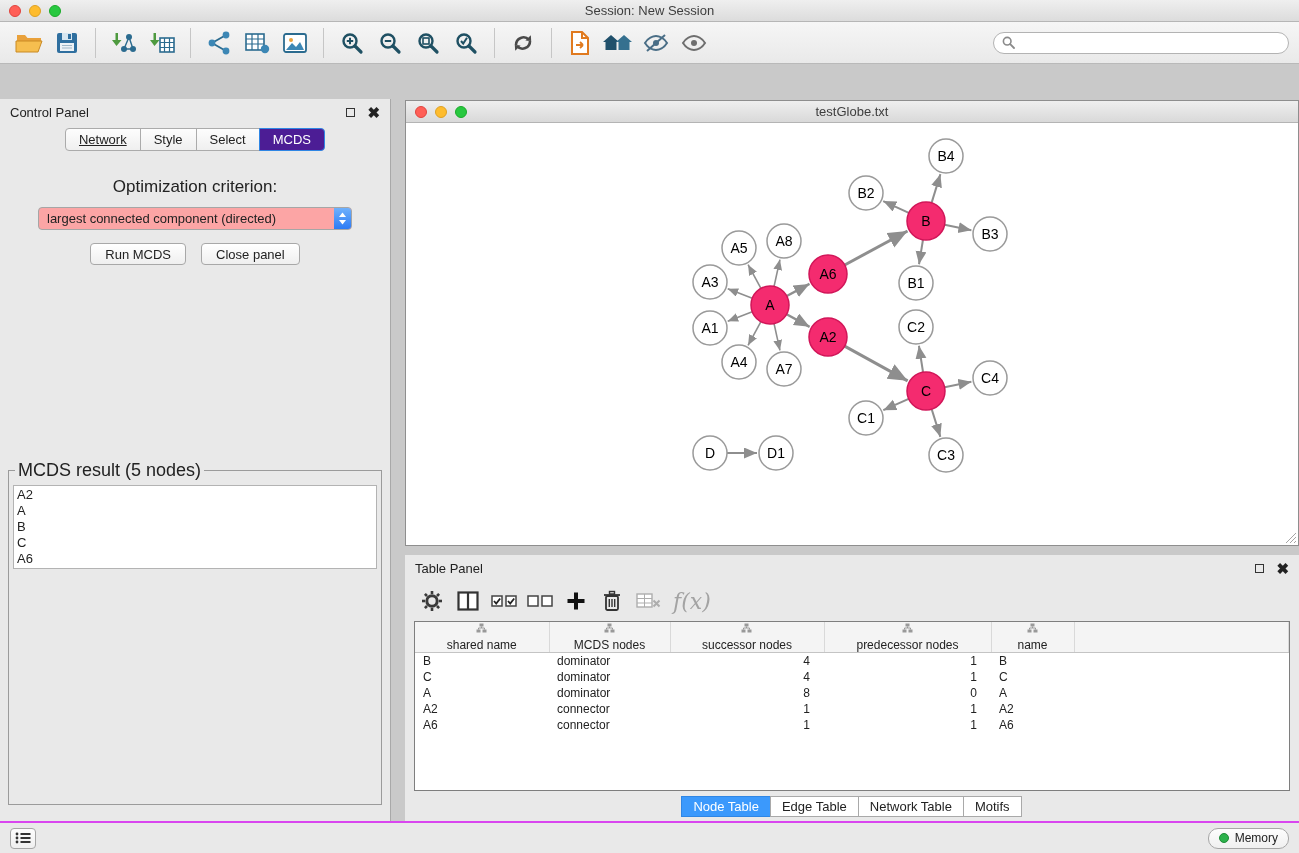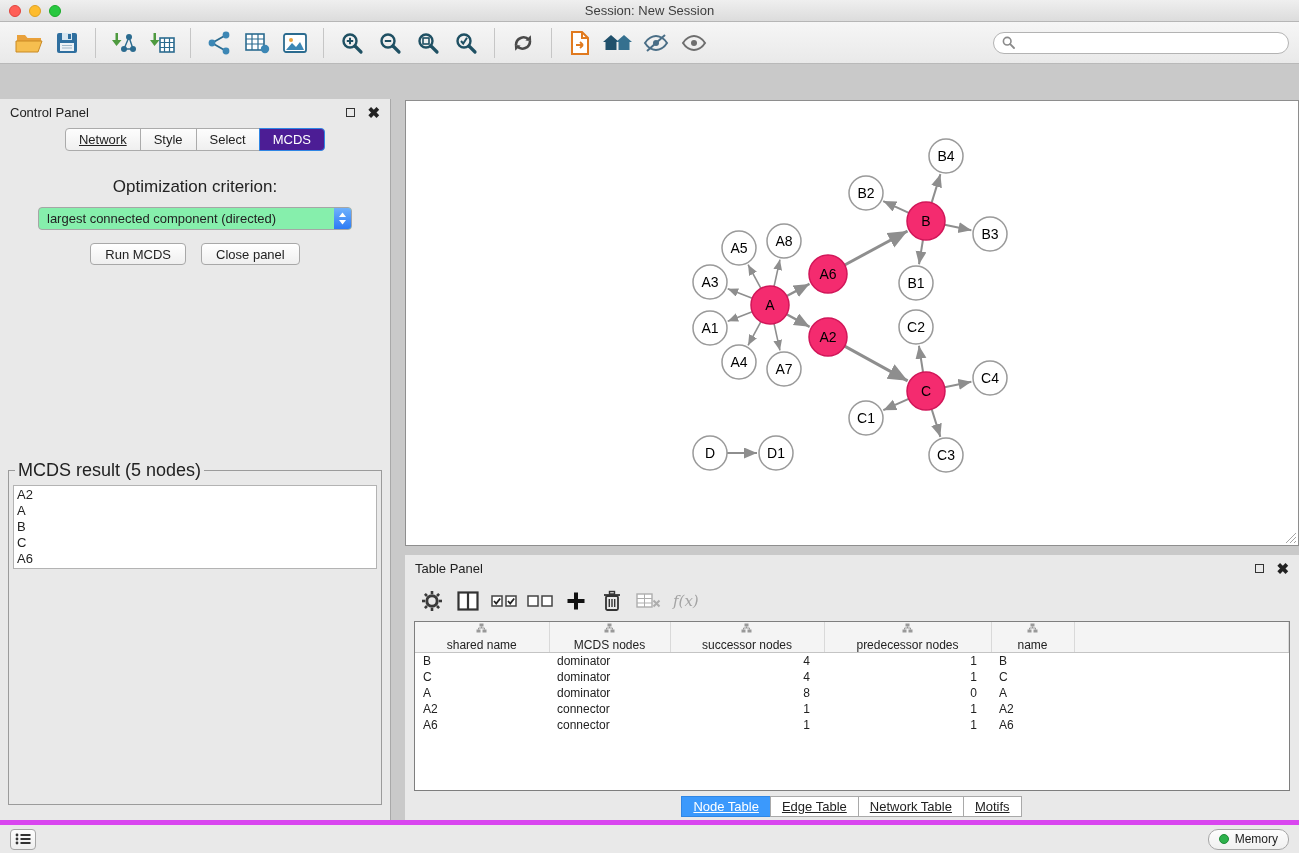"testGlobe.txt" div.inner-titlebar { html: none -> <div> <div>testGlobe.txt</div> <div> <span></span> <span></span> <span></span> </div> </div> }
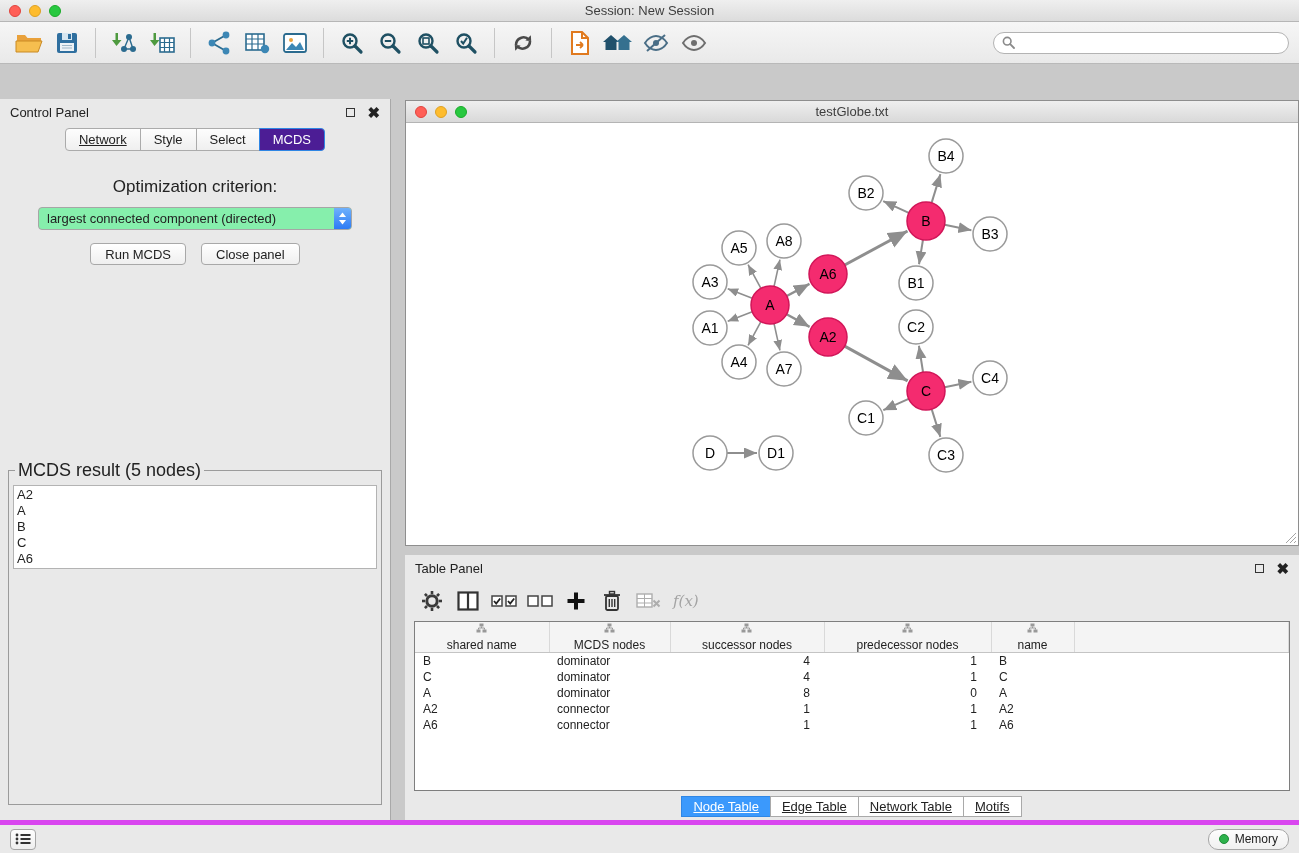"largest connected component (directed)" .dropdown { background: #86efac -> #fca5a5 }
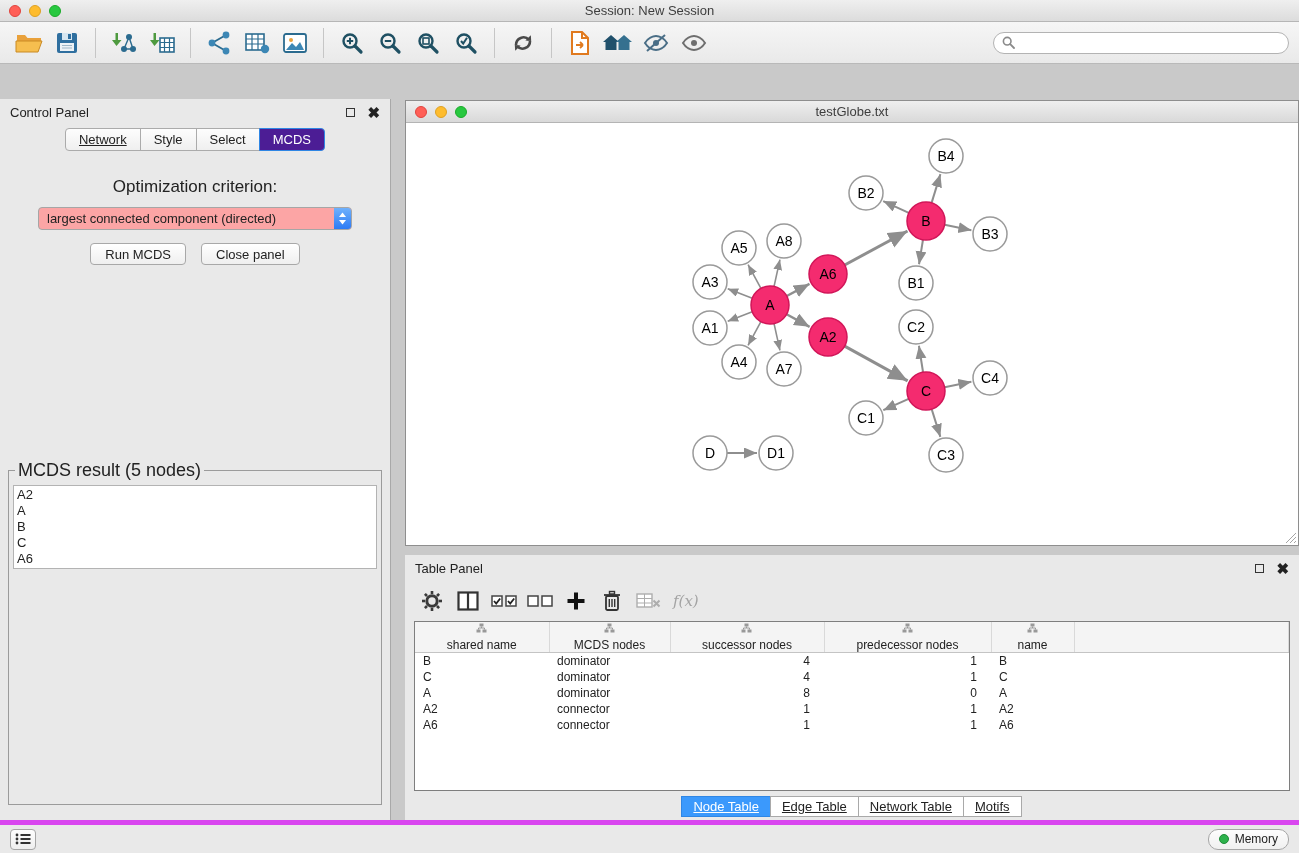"f(x)" .fx-label { font-size: 15px -> 22px }
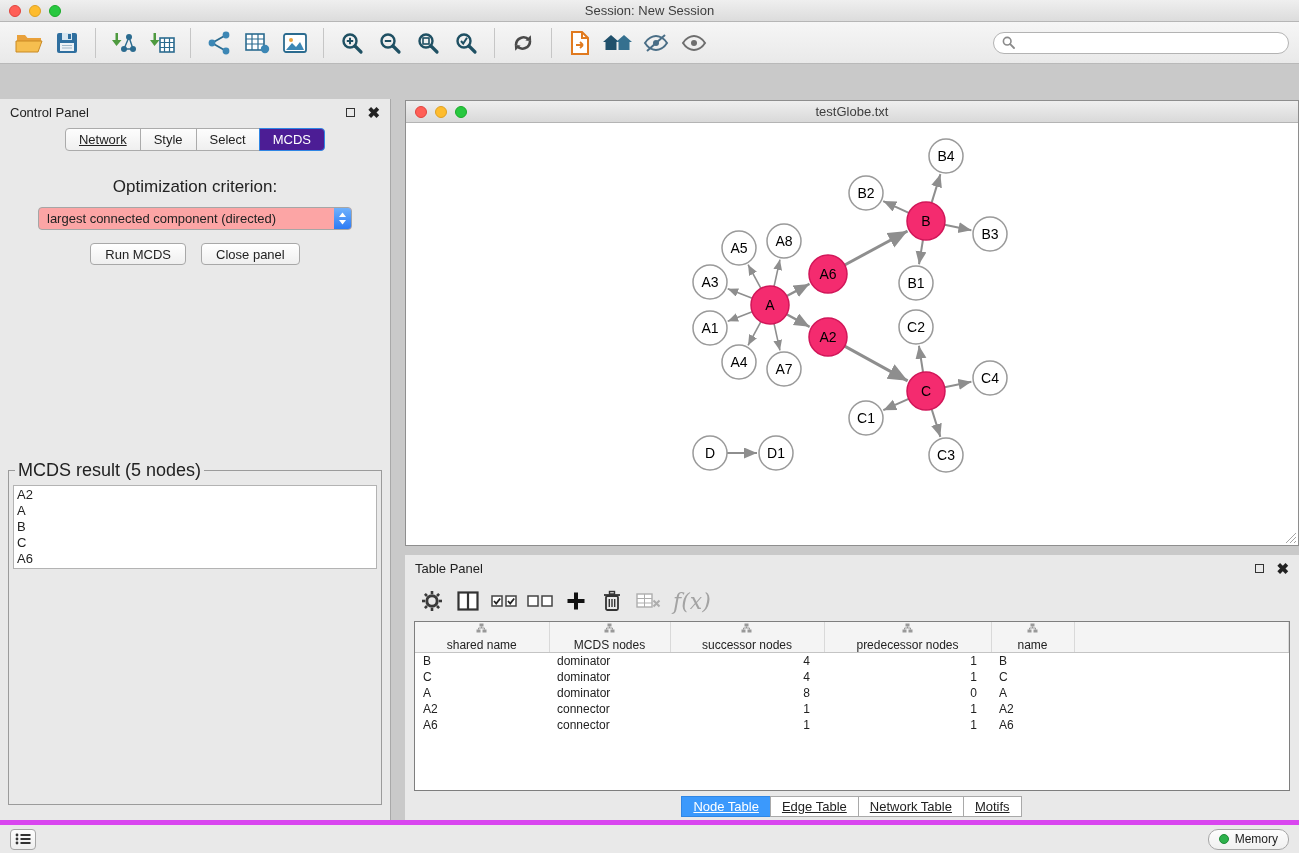"Node Table" .ttab { text-decoration: underline -> none }
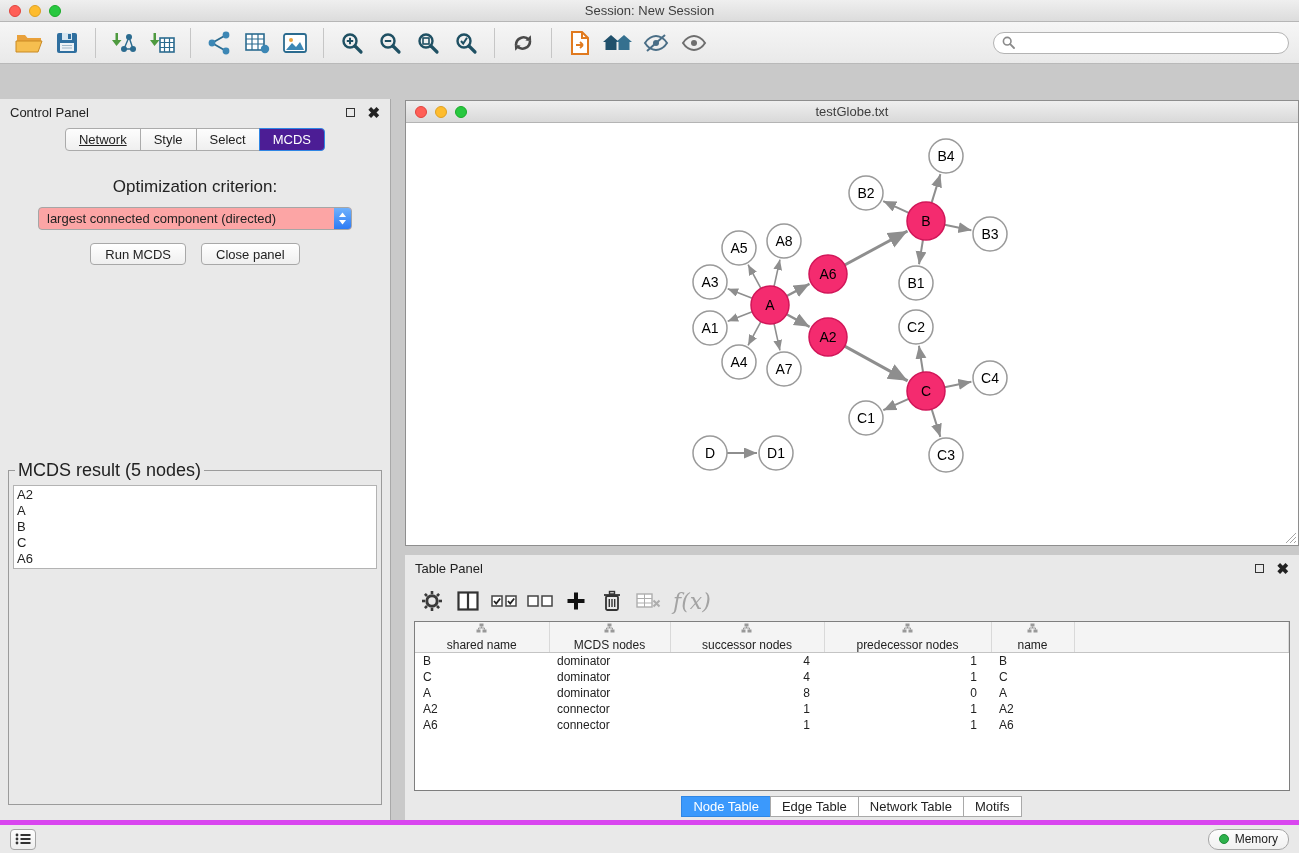"Memory" .statusbar { border-top: 5px solid #d946ef -> 2px solid #d946ef }
